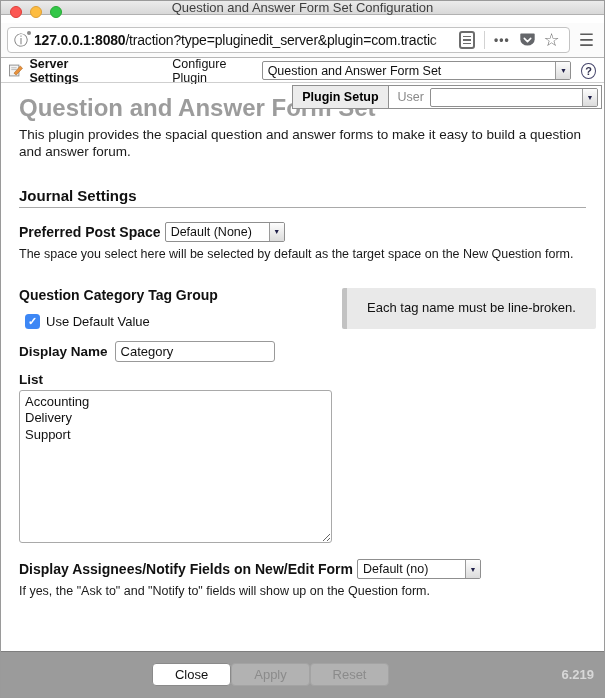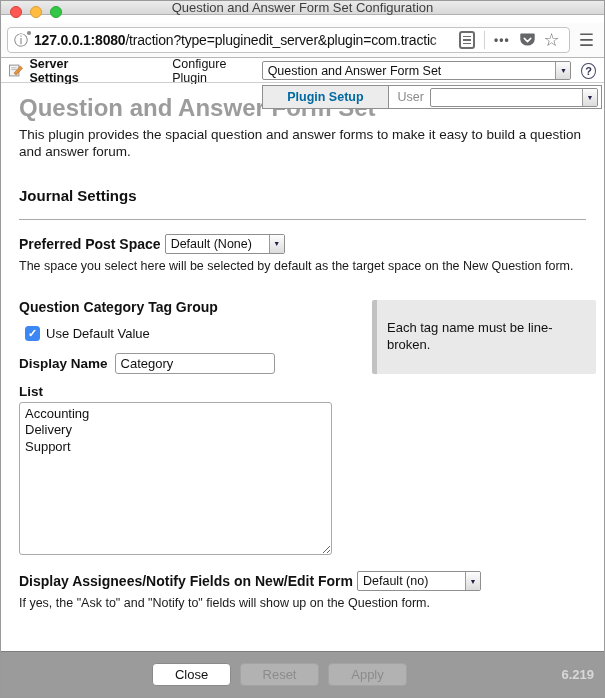"Plugin Setup" .setup-tab { color: #0369a1 -> #000000; padding: 0 24px -> 0 9px }
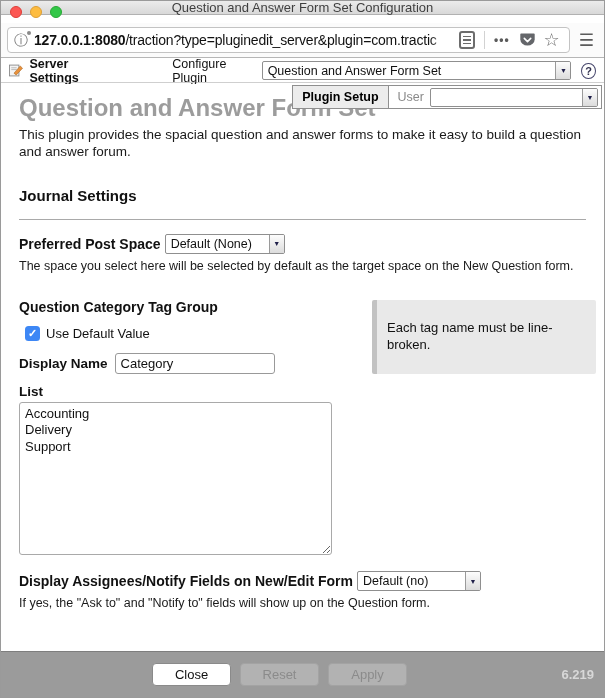"Journal Settings" .section-h { padding-bottom: 15px -> 3px }
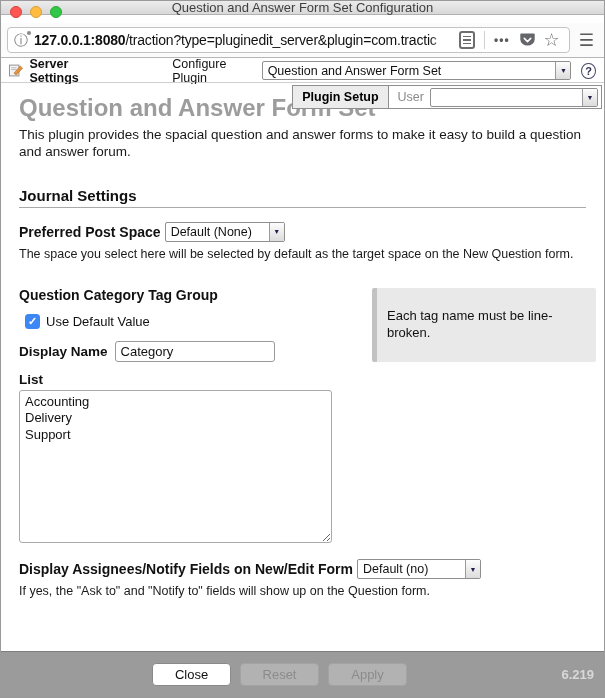"Each tag name must be" .note-box { padding: 20px 10px -> 12px 10px; text-align: none -> center; width: 224px -> 254px }
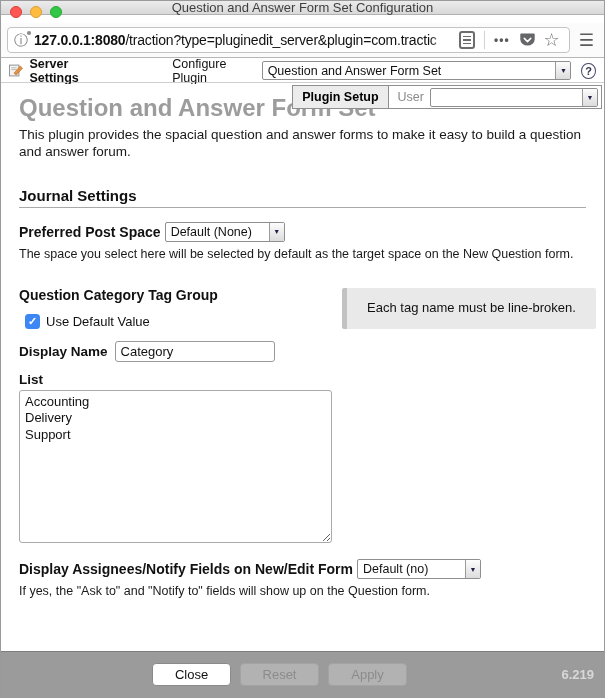"Close" .btns { gap: 9px -> none }
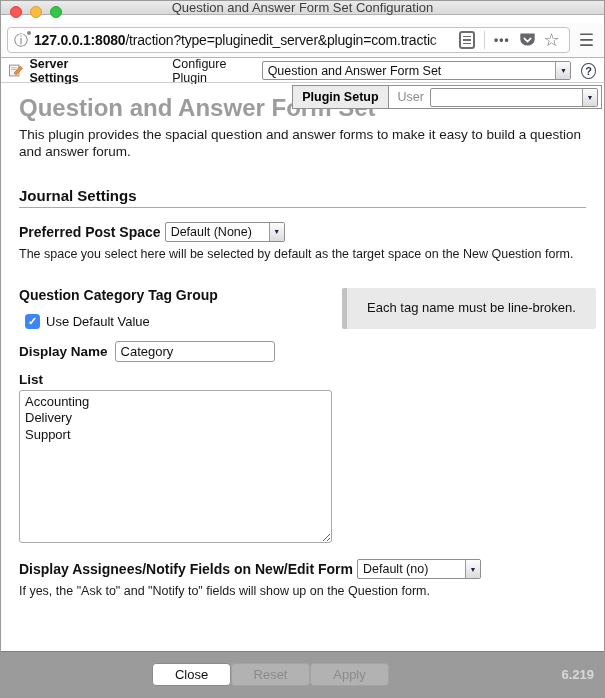"Reset" button.fbtn { order: before "Apply" -> after "Apply" }
